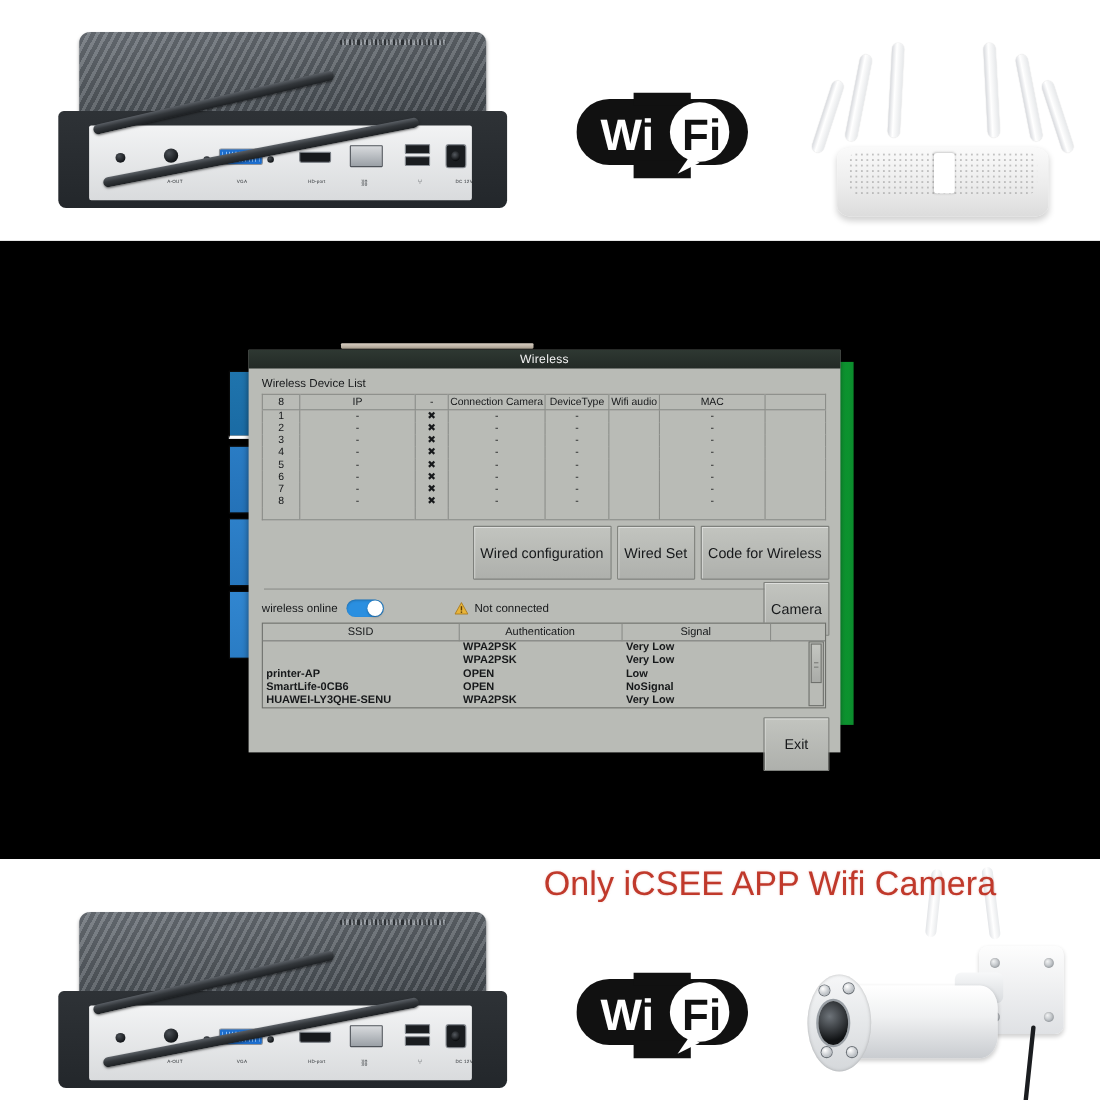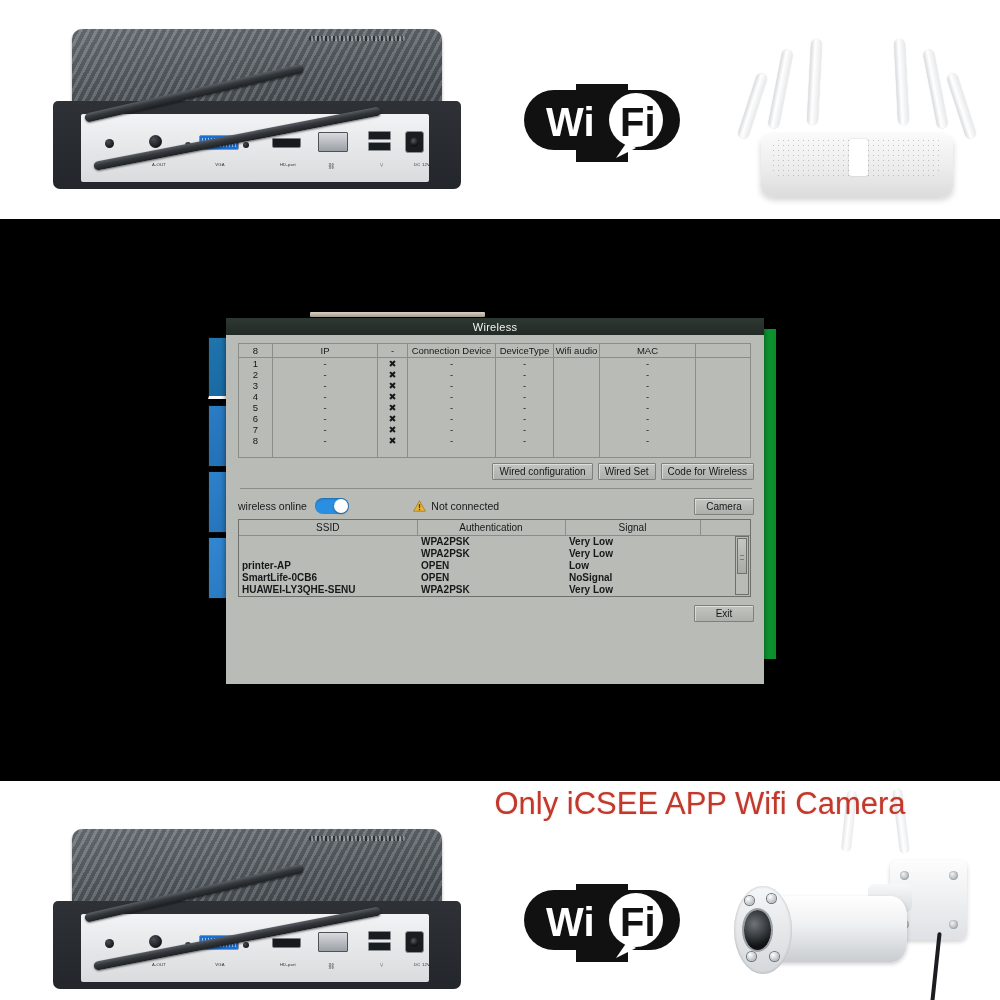"Wireless Device List" div.section-label { html: none -> <div>Wireless Device List</div> }
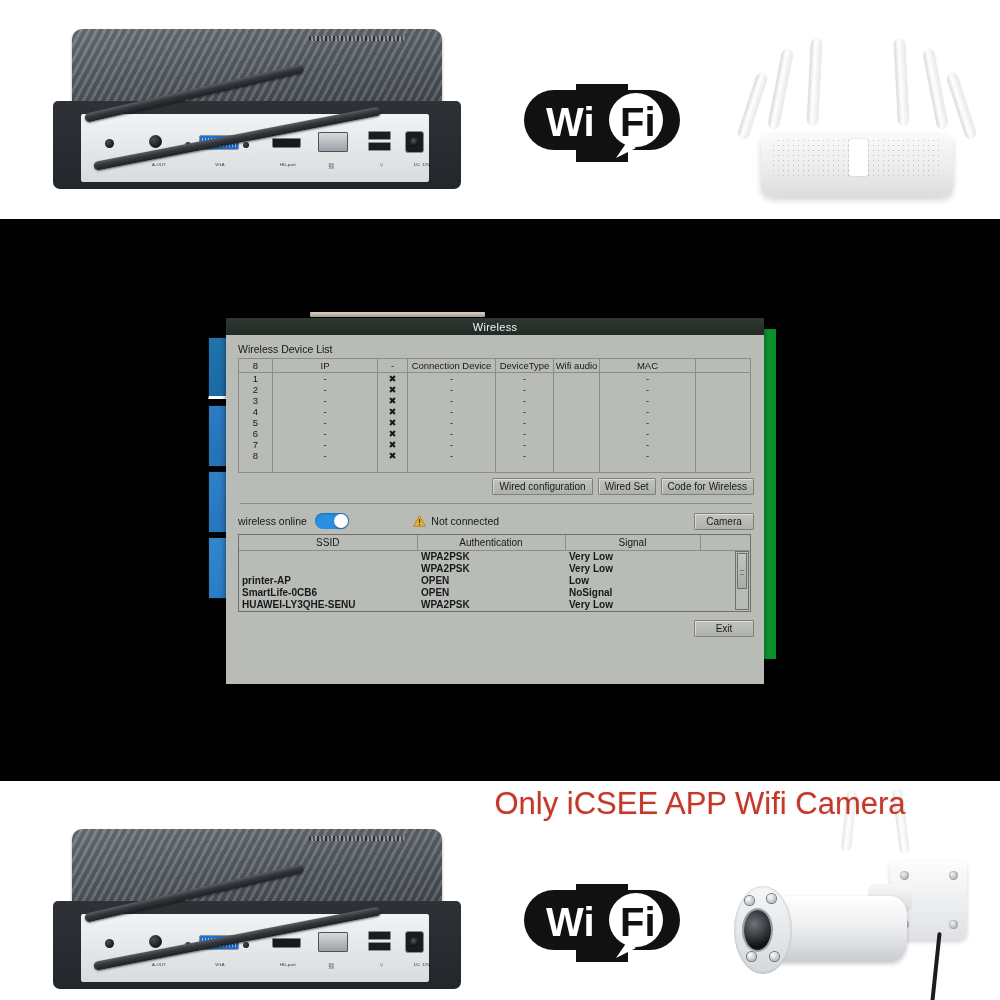"Connection Device" th { text: Device -> Camera }
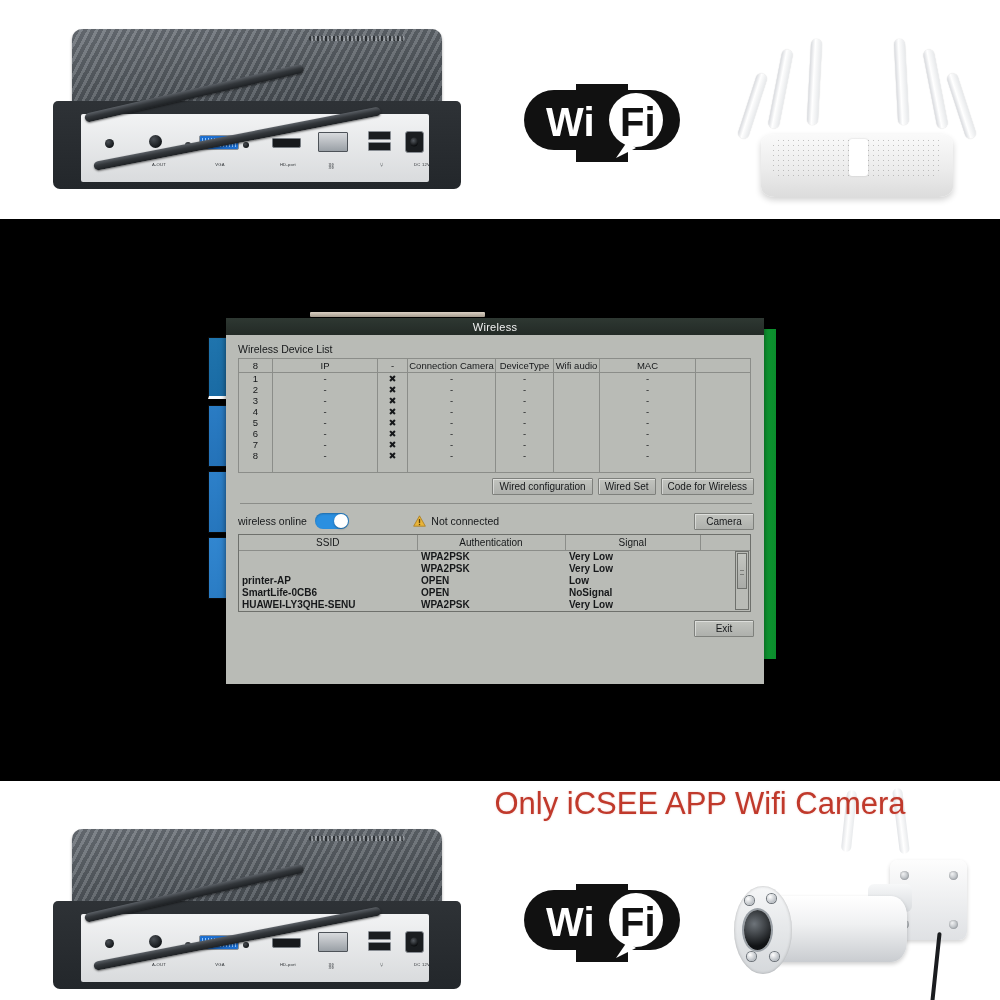"Wired configuration" .btn { font-size: 10px -> 13px; padding: 2px 6px -> 18px 6px }
